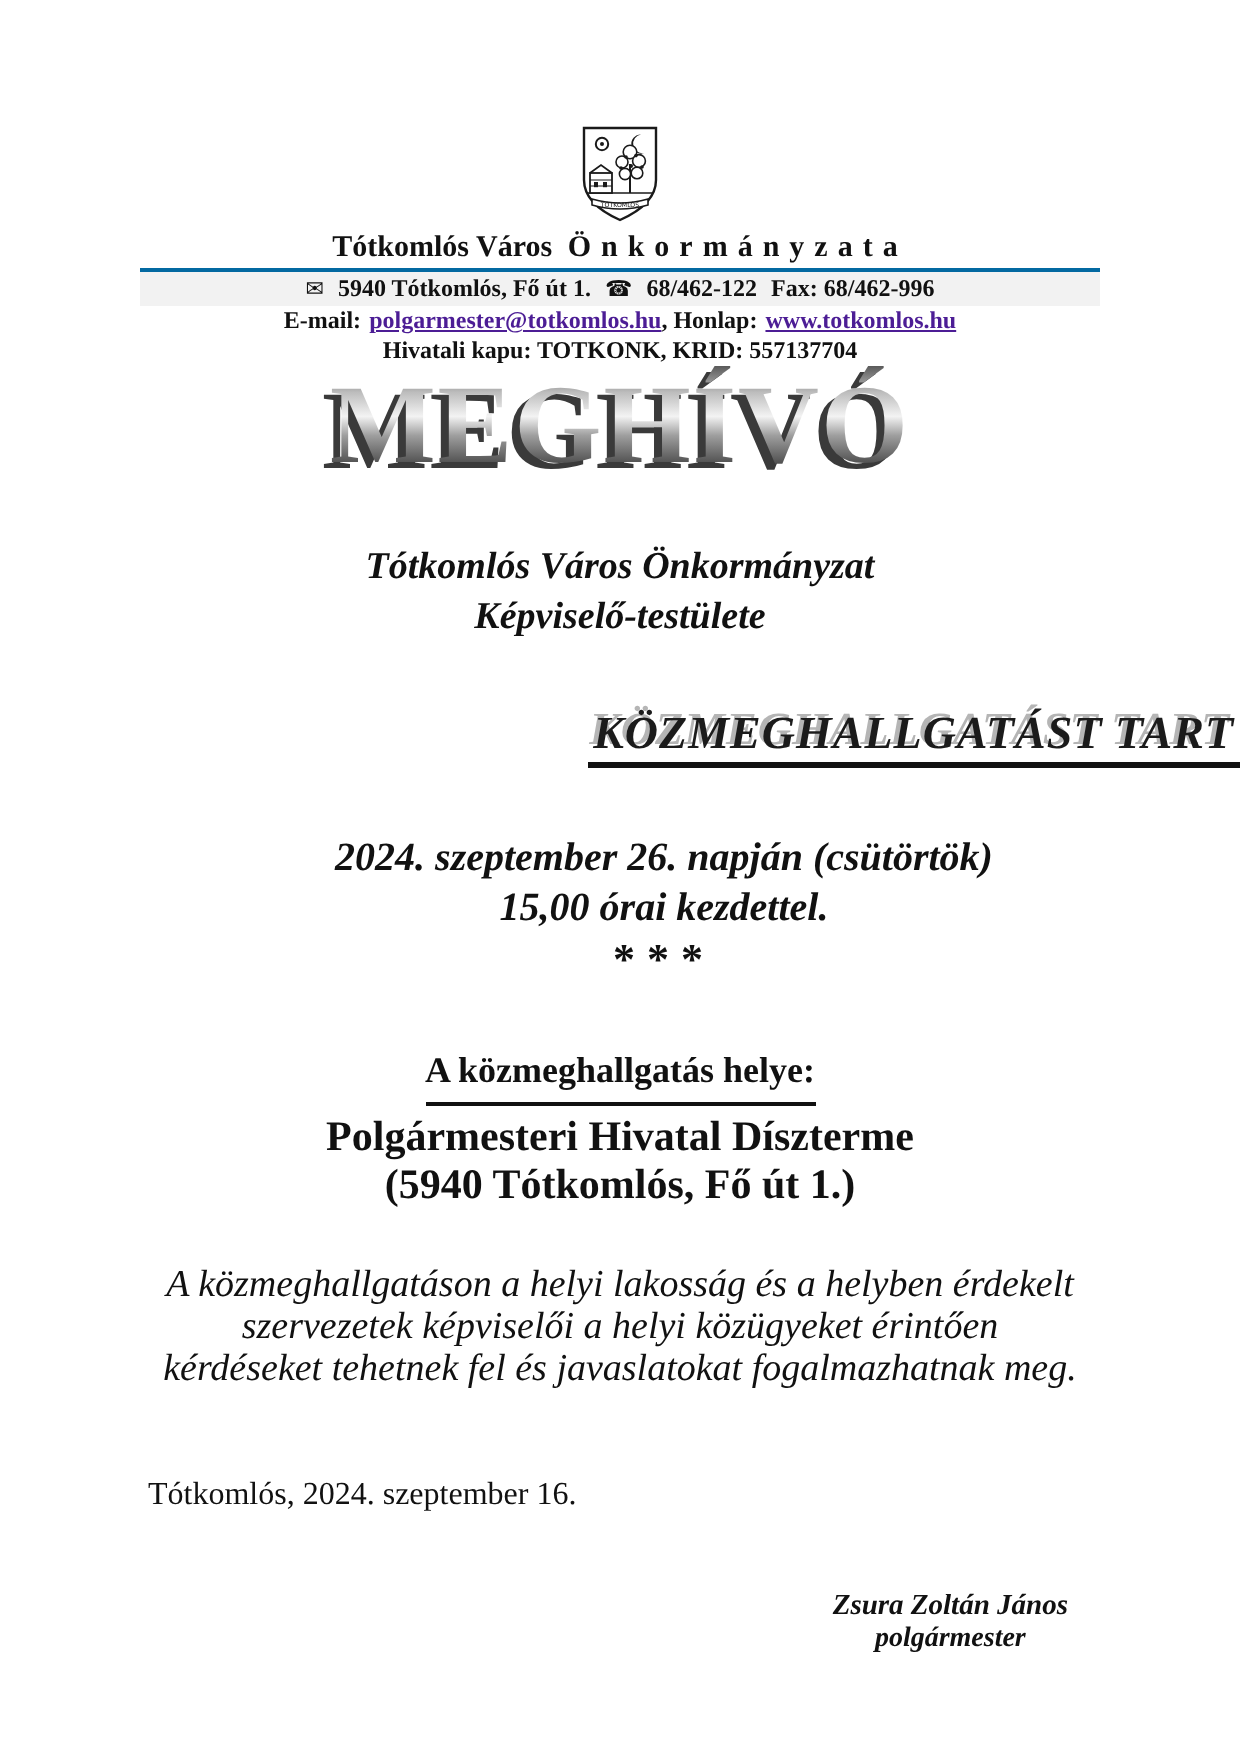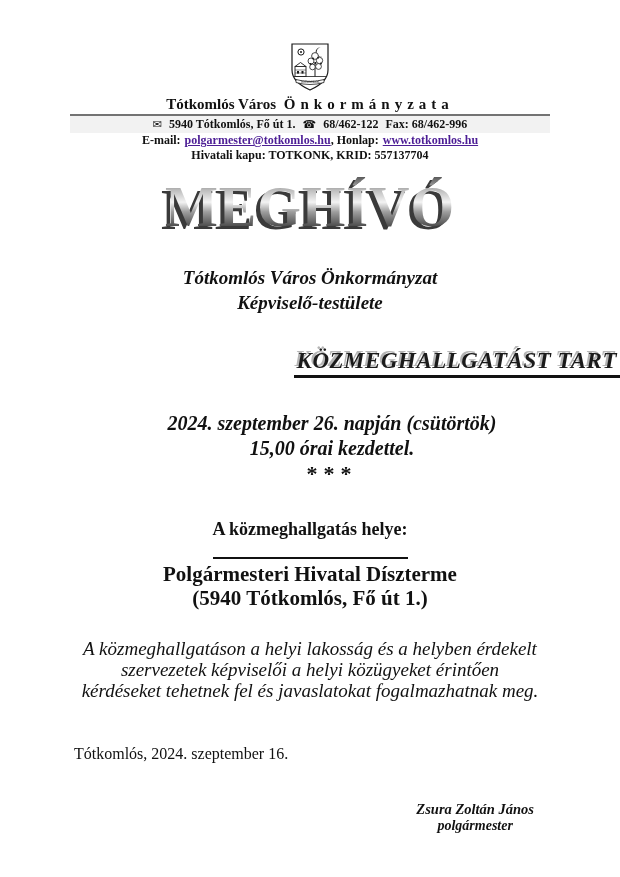"Tótkomlós Város Önkormányzata" .letterhead { padding-top: 42px -> 62px }
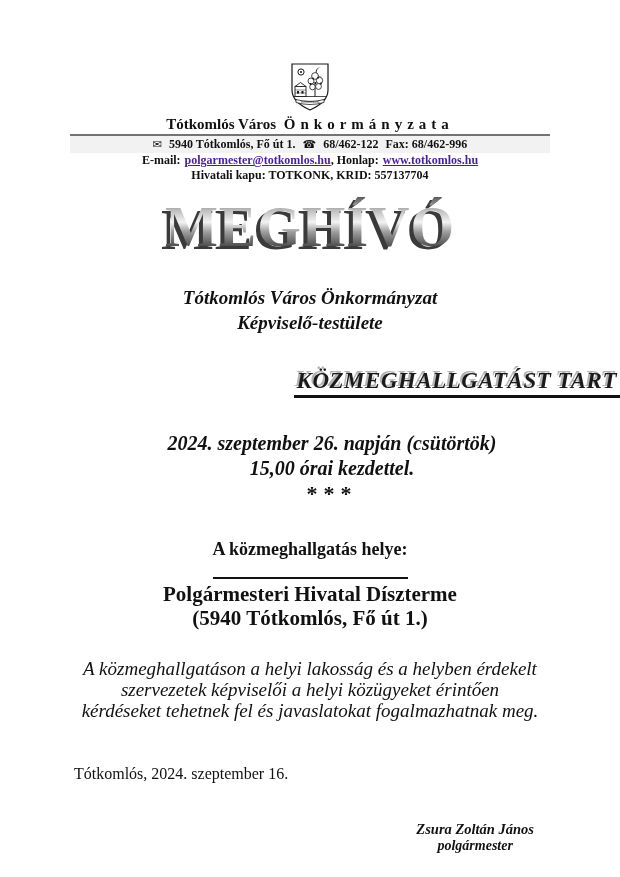"✉ 5940 Tótkomlós, Fő út" .contact-row1 { border-top: 2px solid #737373 -> 2px solid #0369a1 }
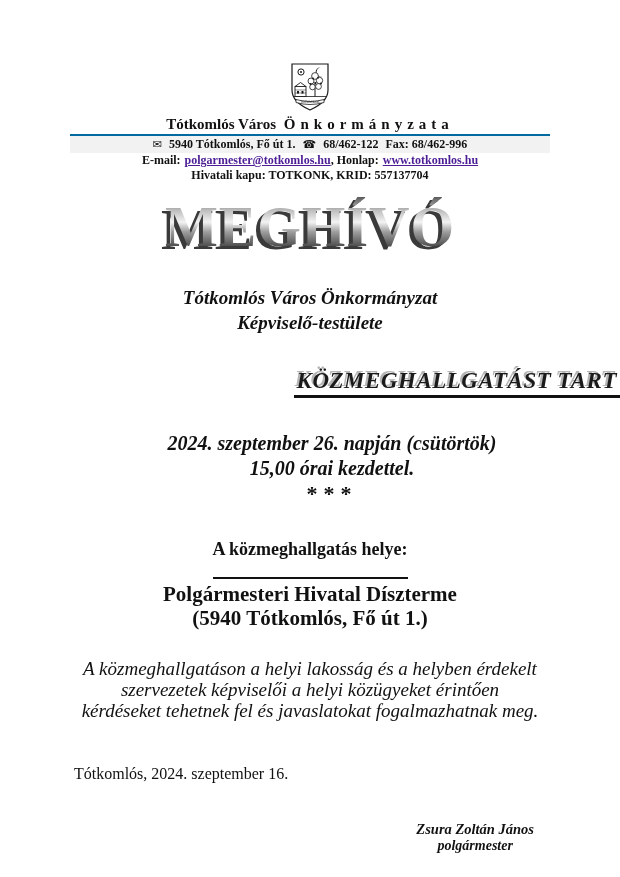"MEGHÍVÓ" .meghivo-wrap { margin-top: 14px -> none }
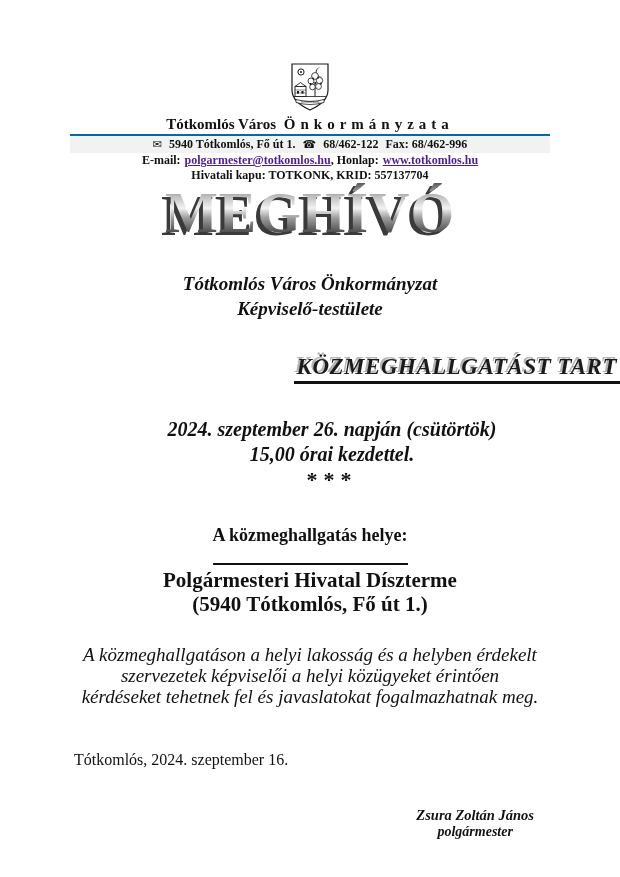"A közmeghallgatás helye:" .location-heading { padding-bottom: 18px -> 6px }
